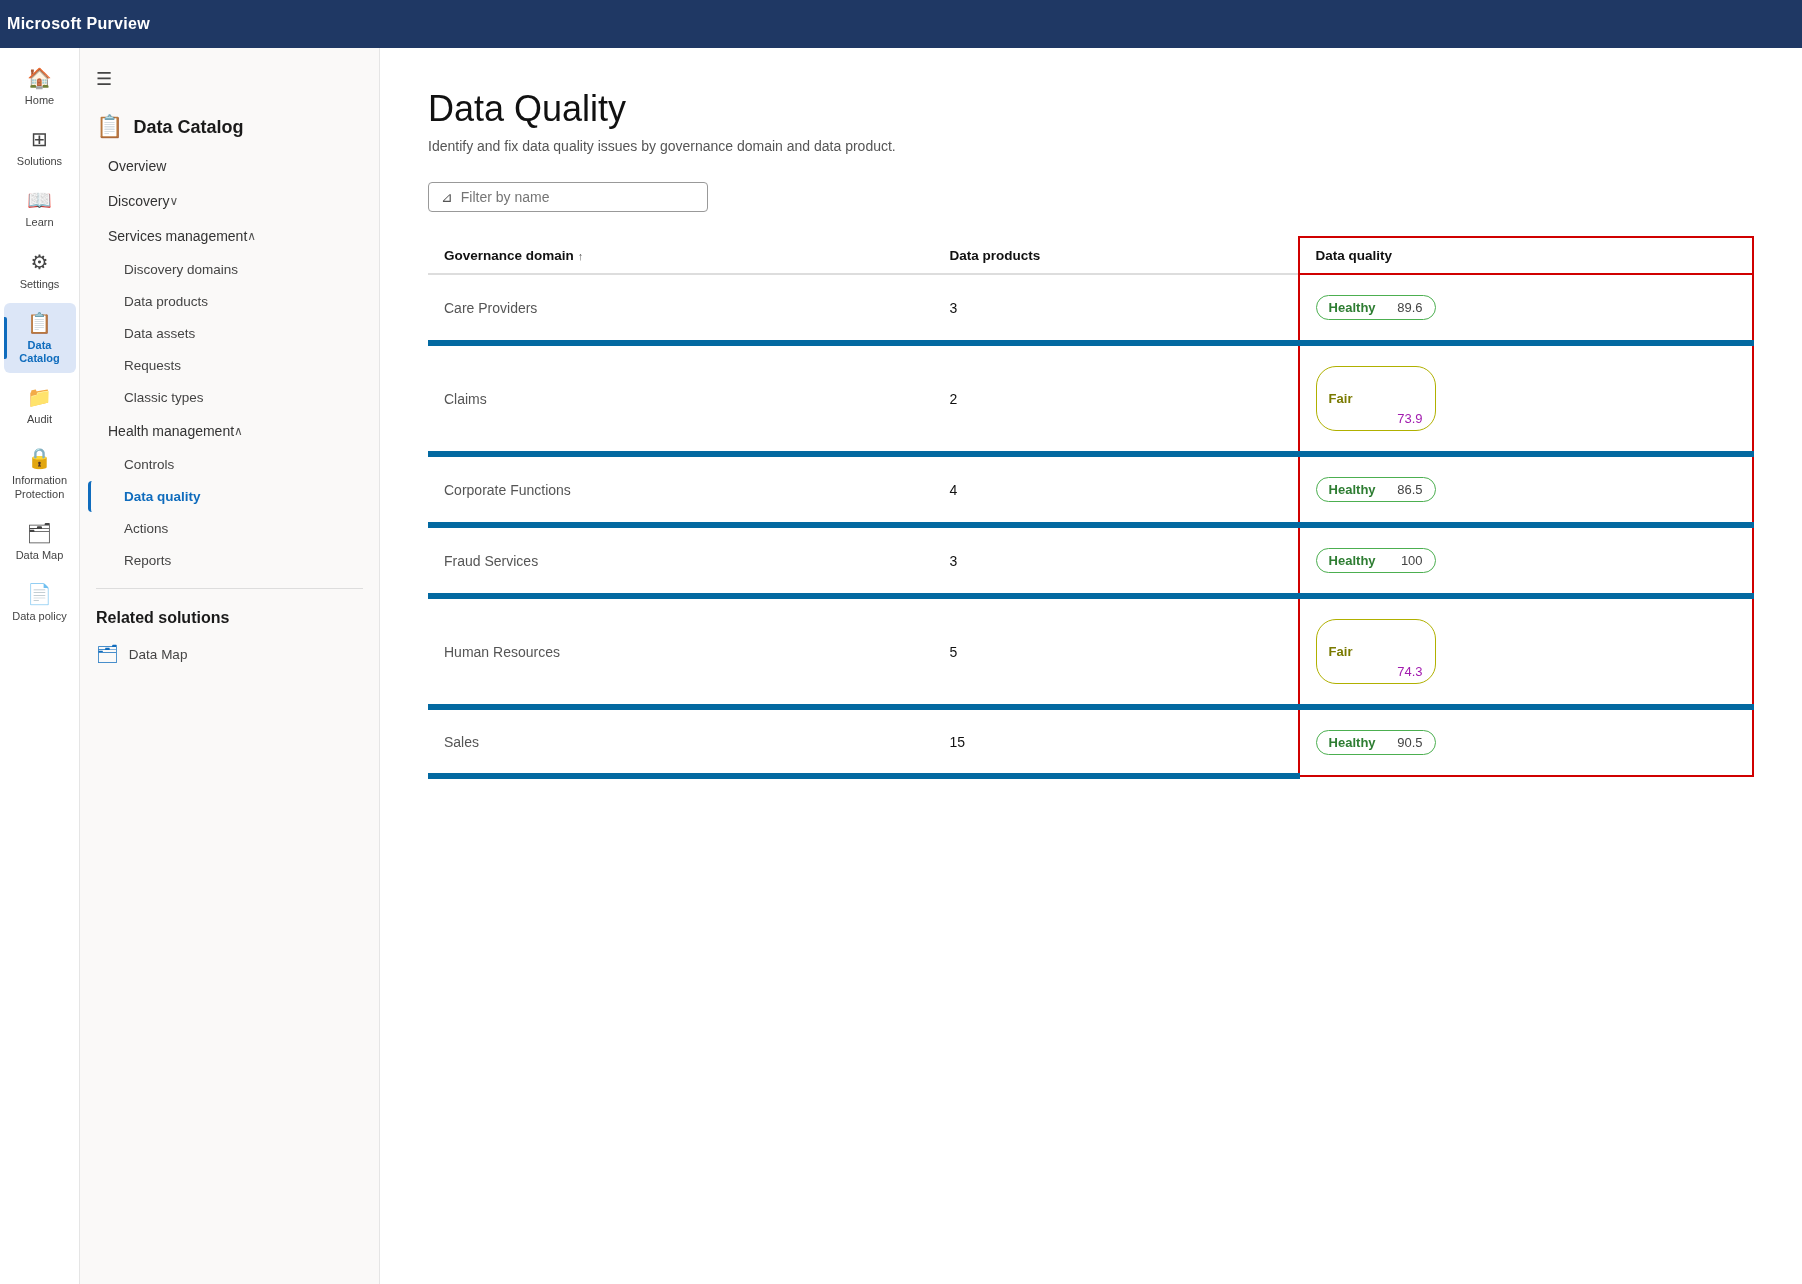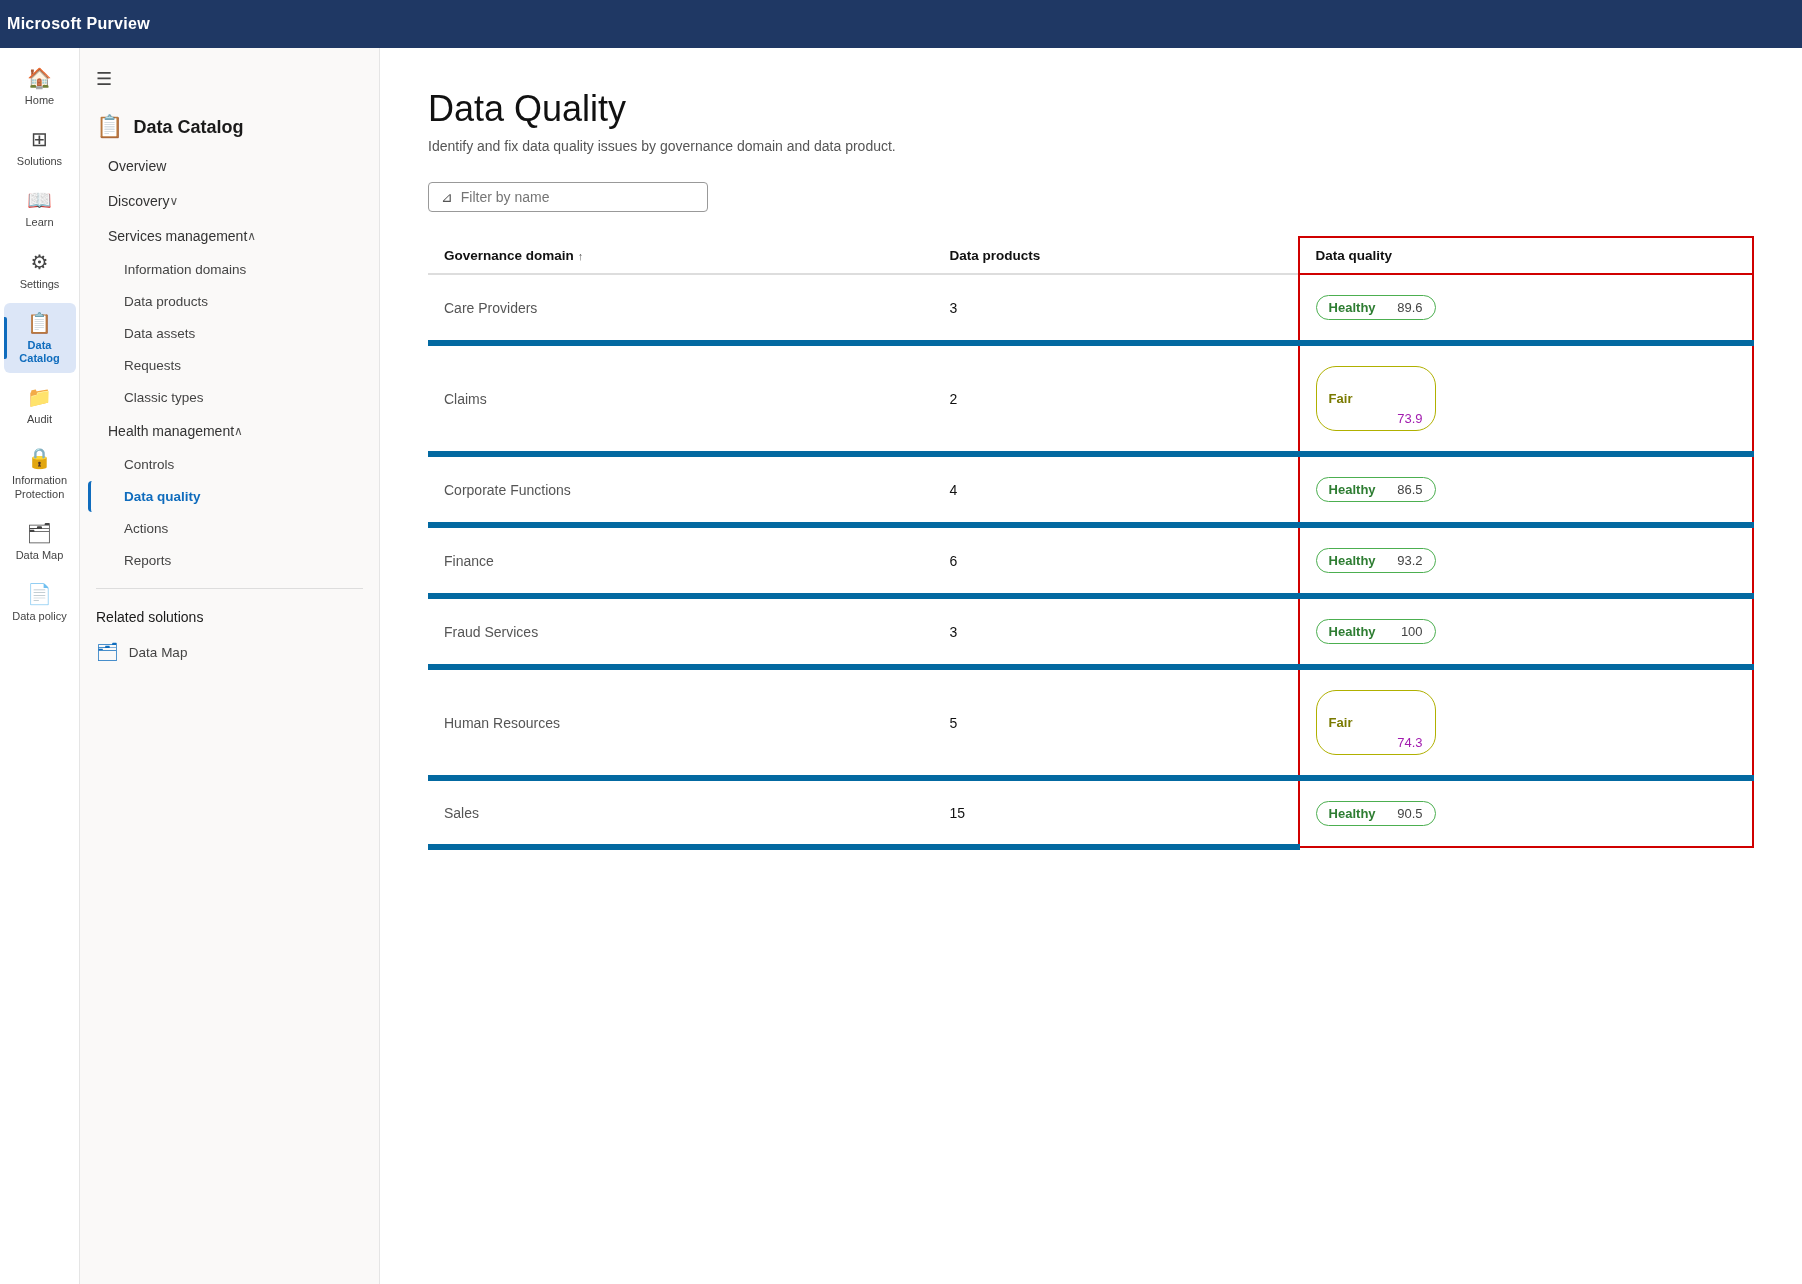"Information domains" div.nav-sub-item { text: Information -> Discovery }
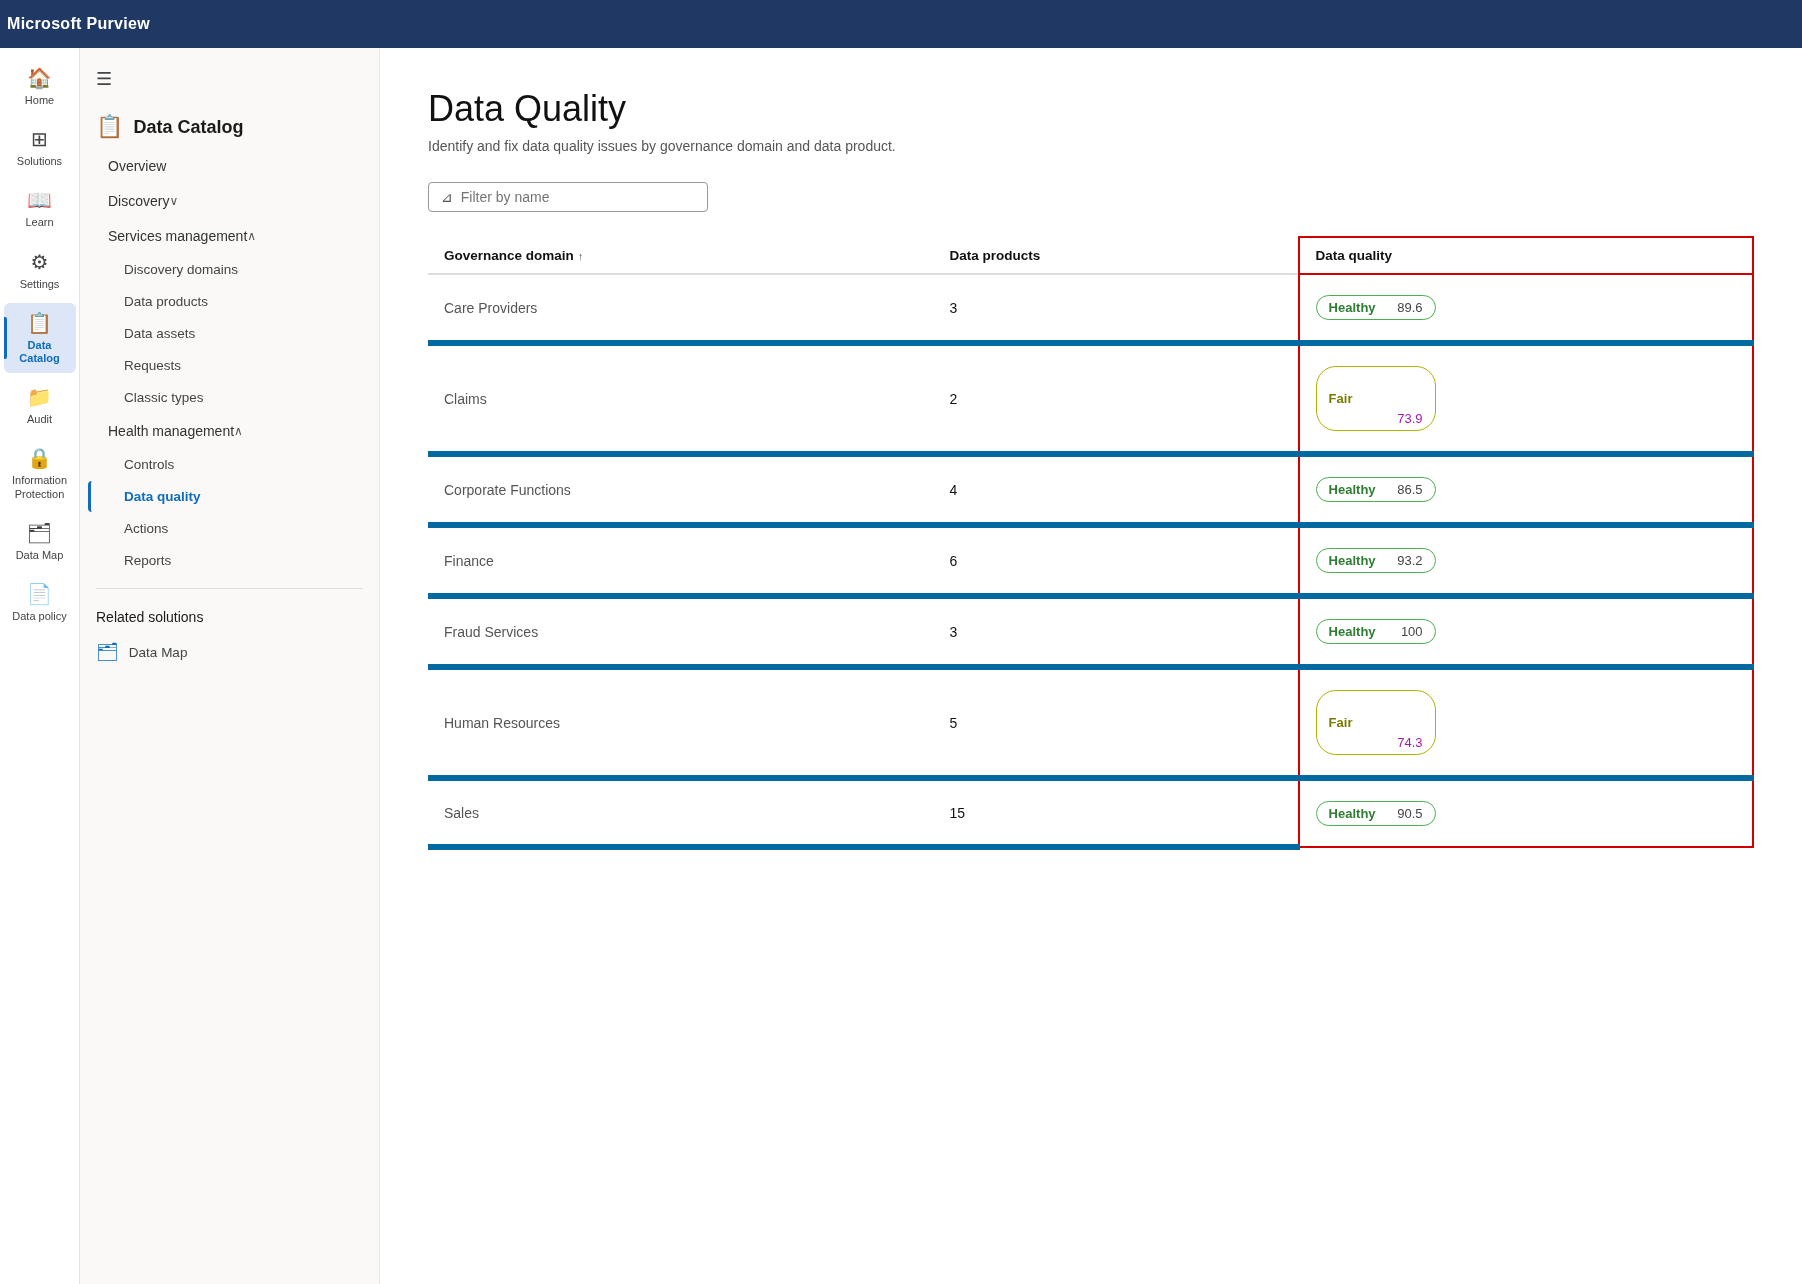"Finance" tr { html: <tr> <td>Finance</td> <td>6</td> <td><span> <span>Healthy</span> <span>93.2</span> </span></td> </tr> -> none }
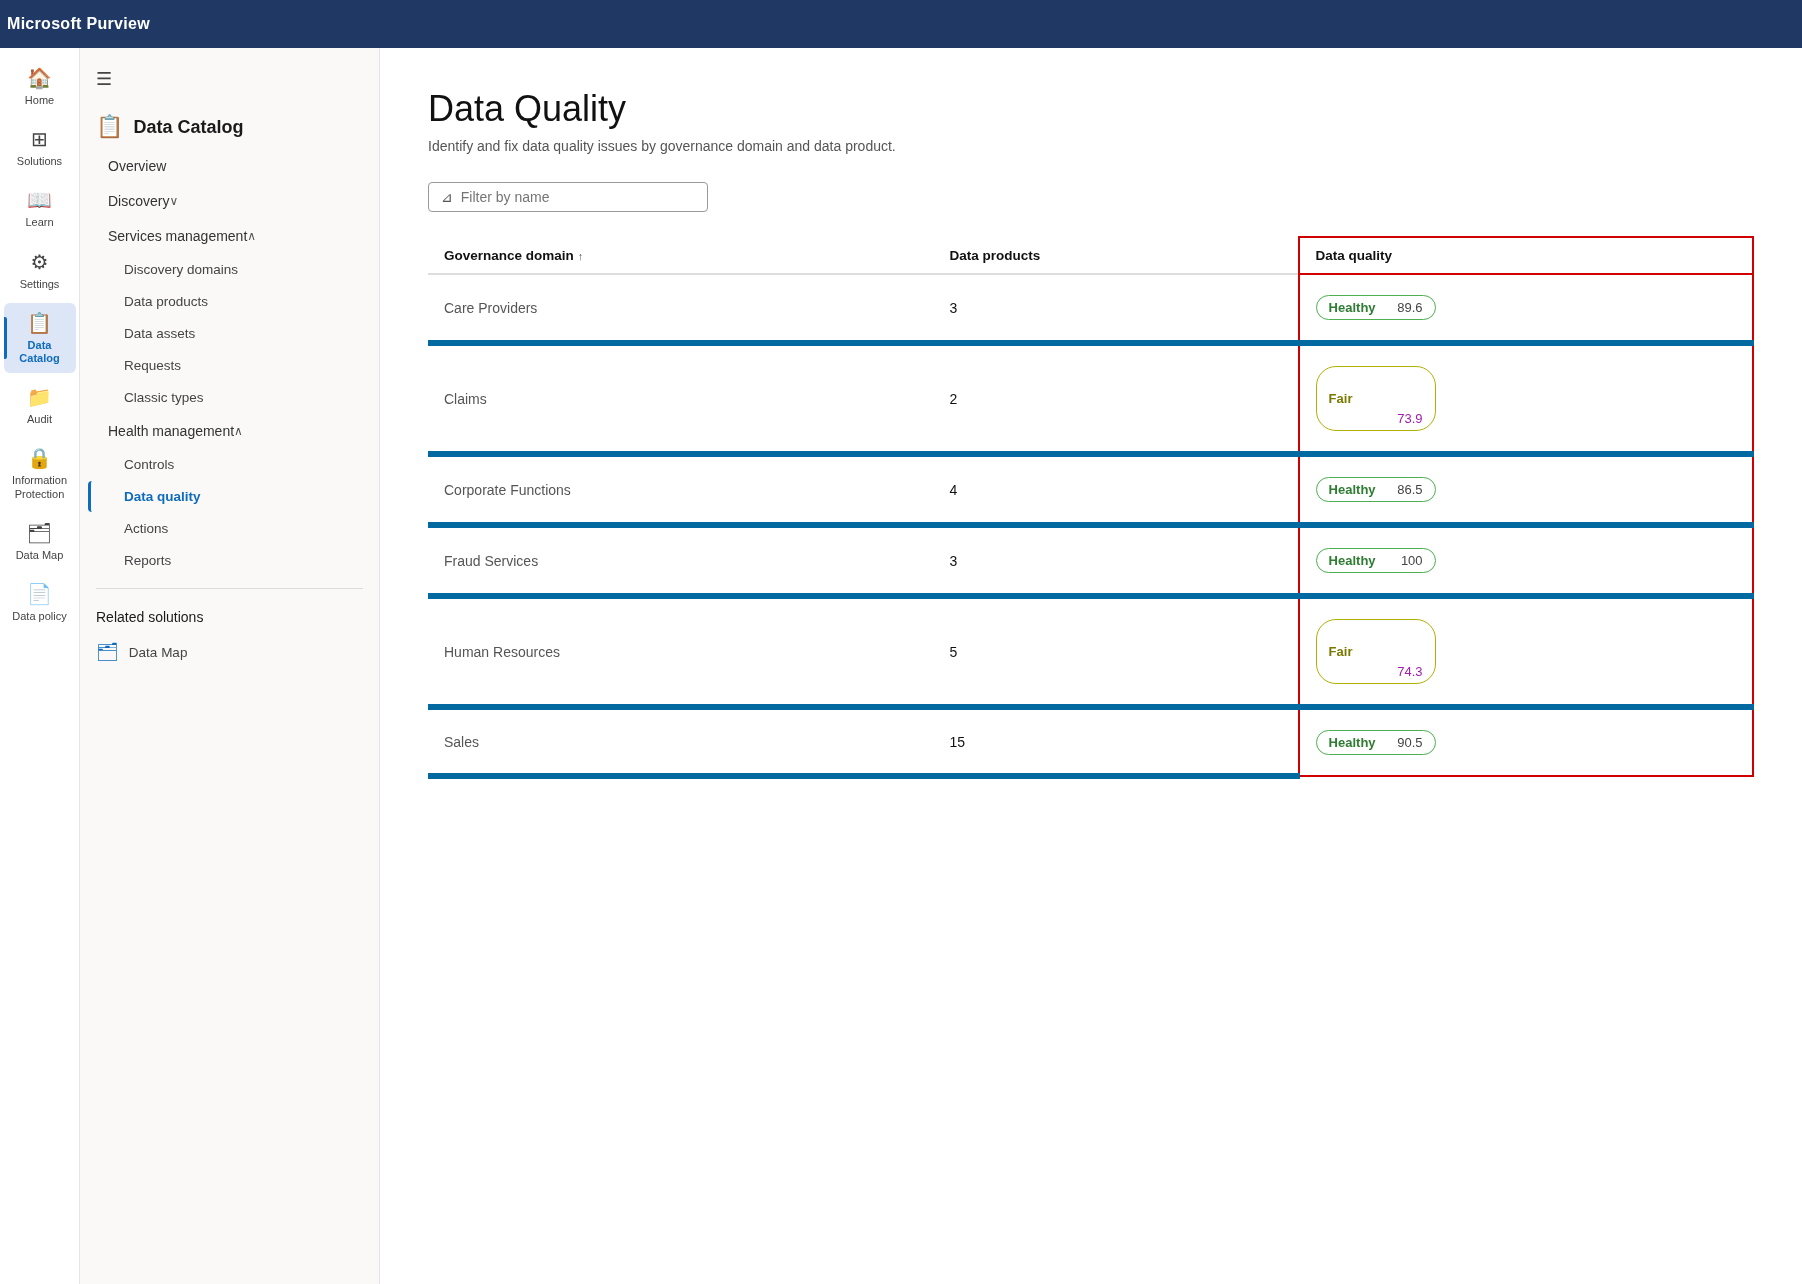"Related solutions" .nav-related-title { font-size: 14px -> 16px; font-weight: 400 -> 700 }
